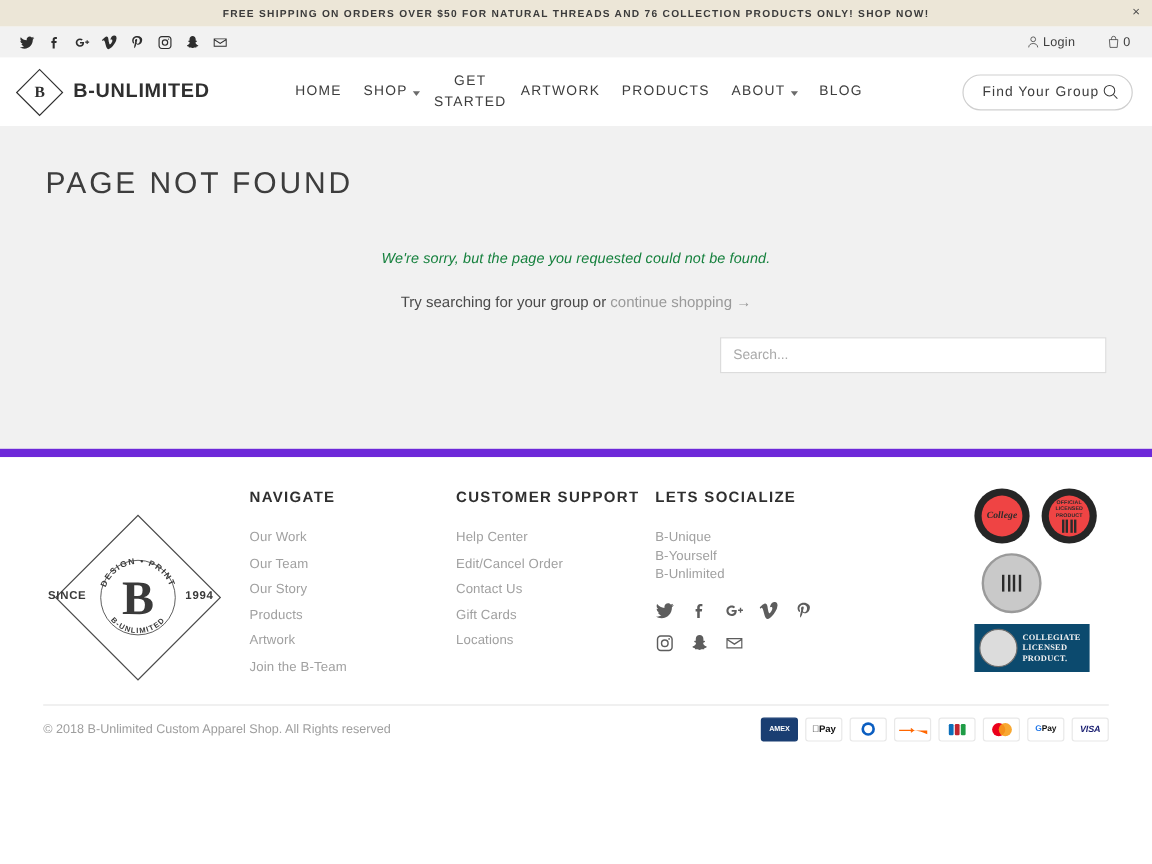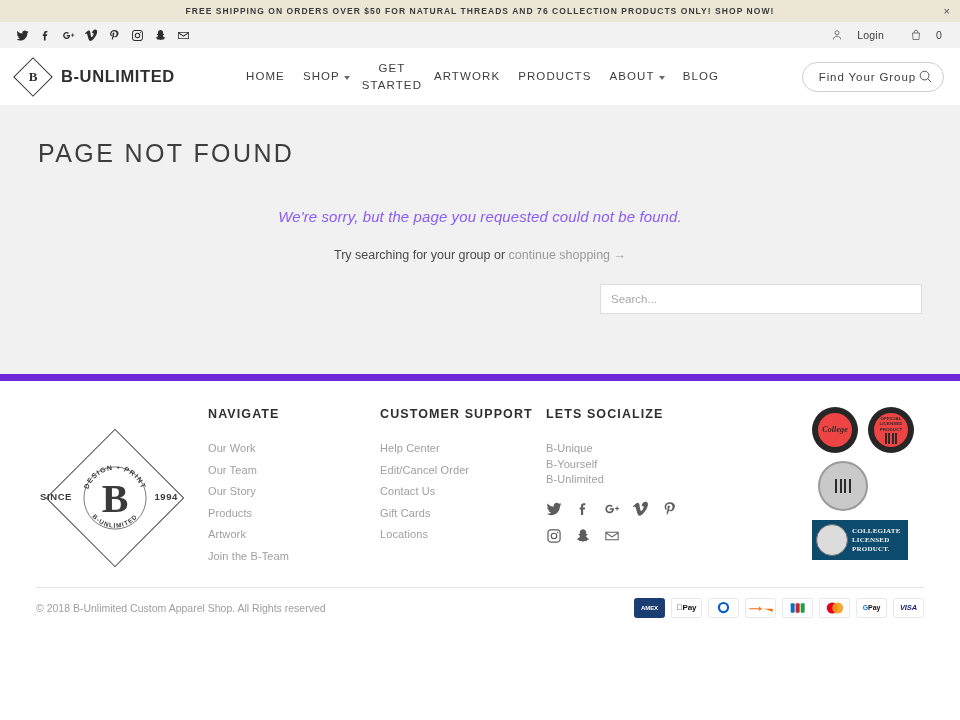"Login" .util-link { gap: 14px -> 2px }
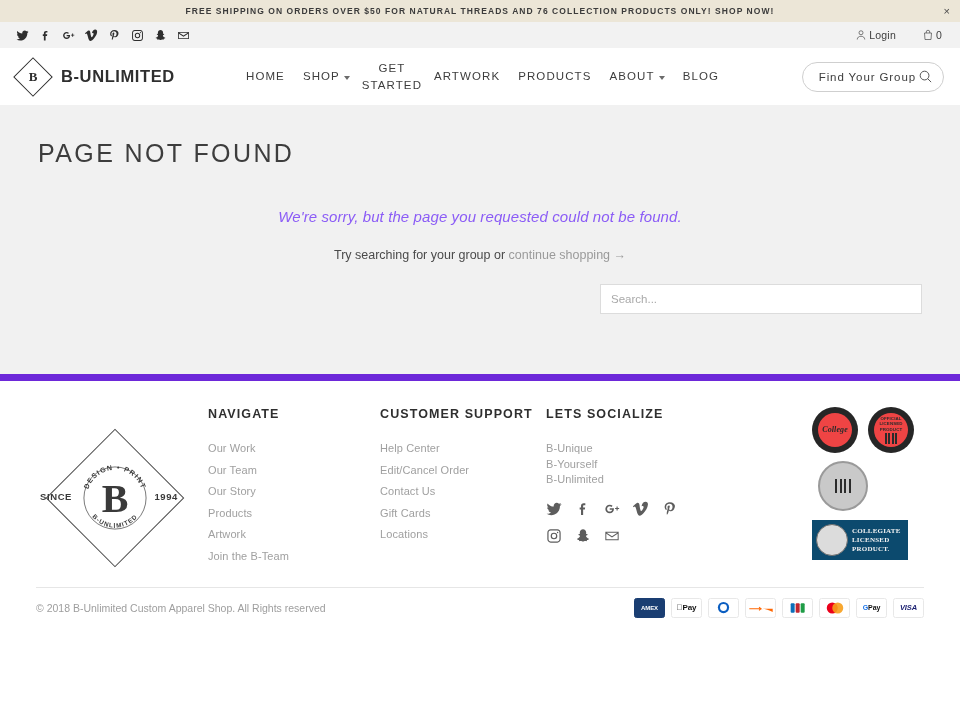"We're sorry, but the page" .error-msg { color: #8b5cf6 -> #15803d; font-size: 15px -> 12px }
